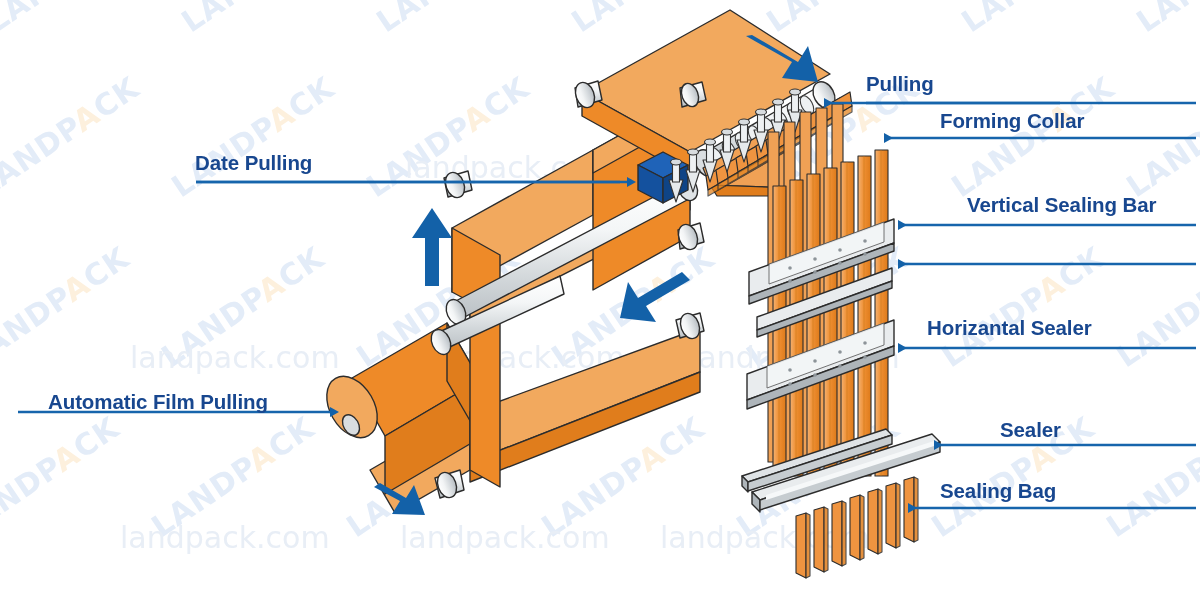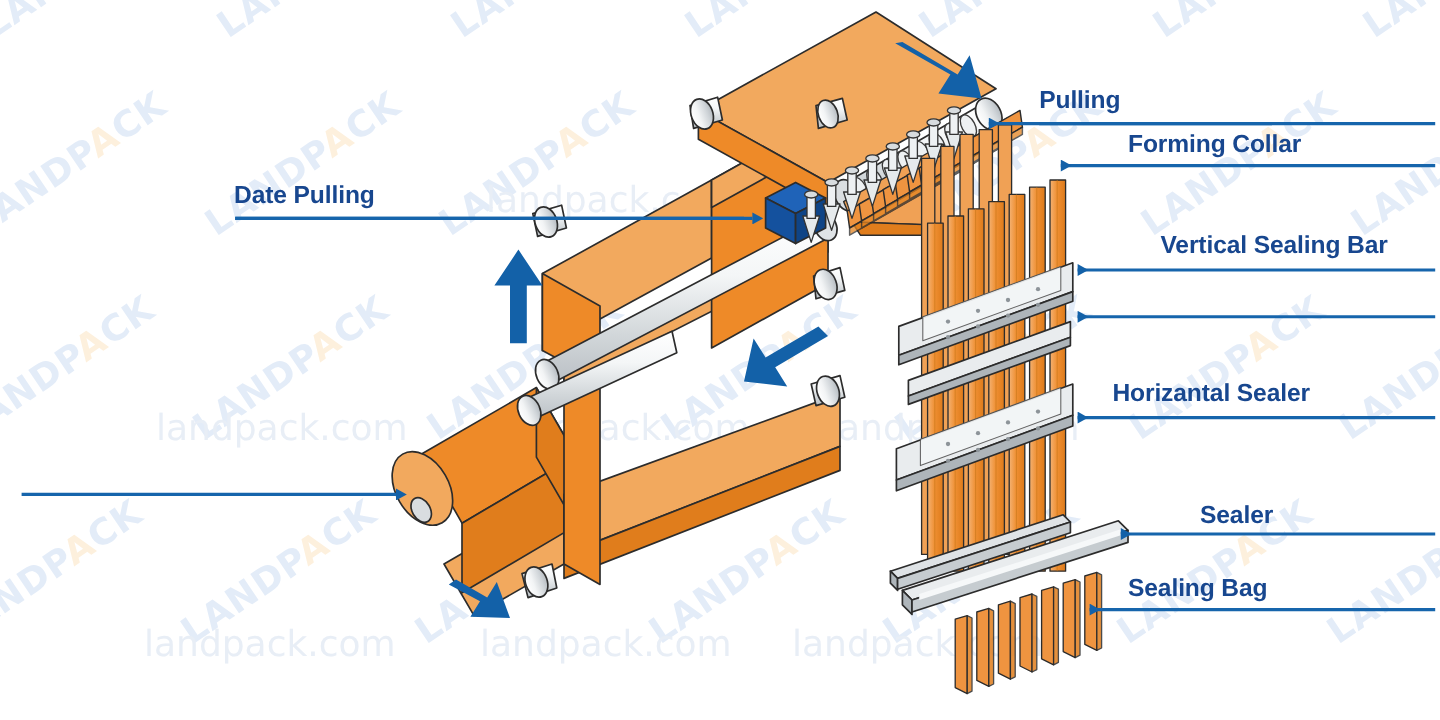"Automatic Film Pulling" div.lbl { html: none -> <div>Automatic Film Pulling</div> }
